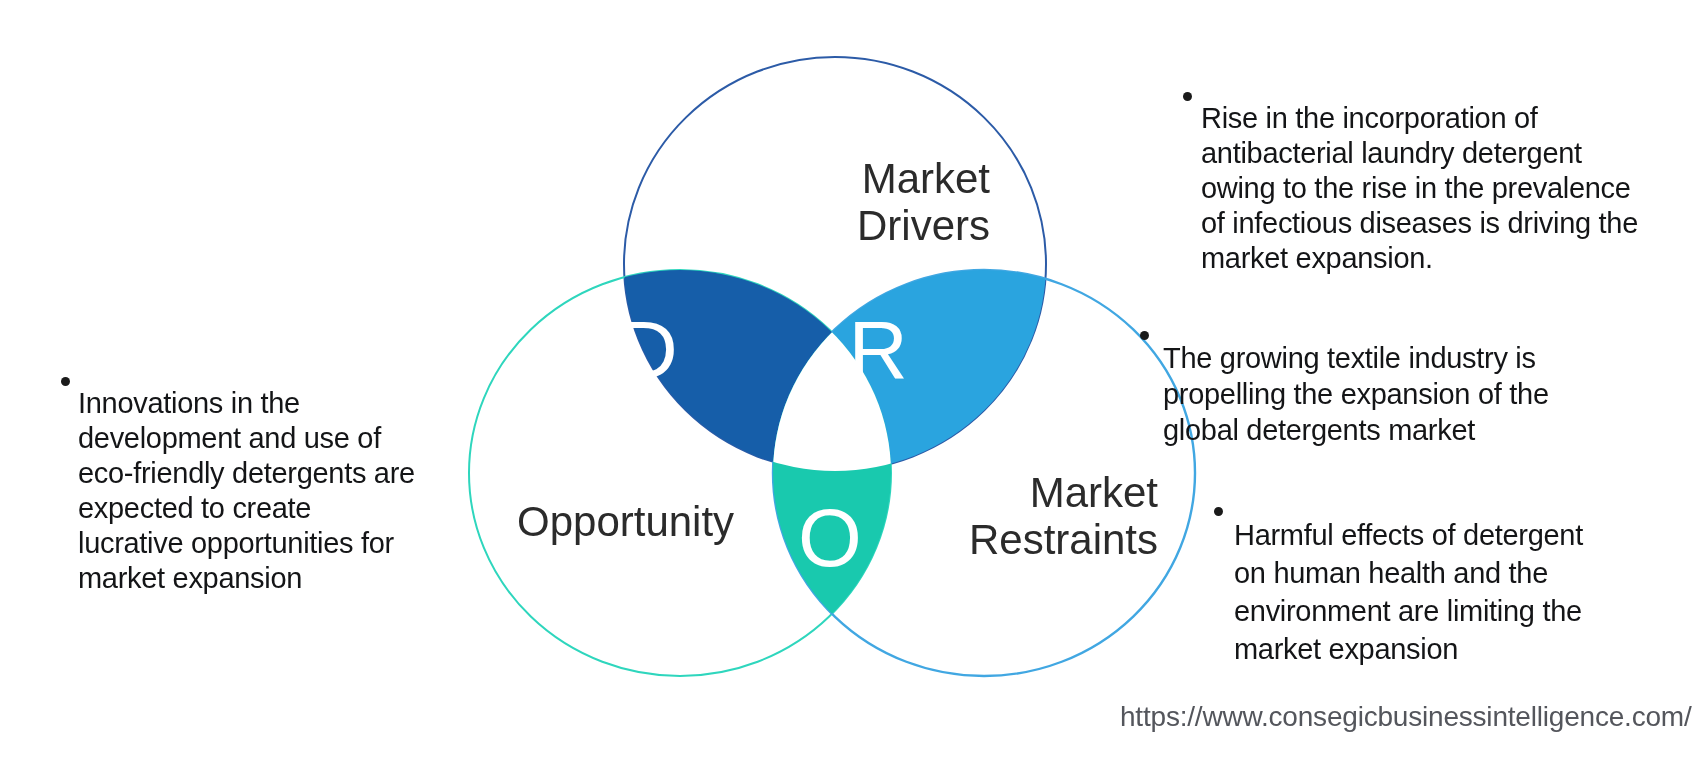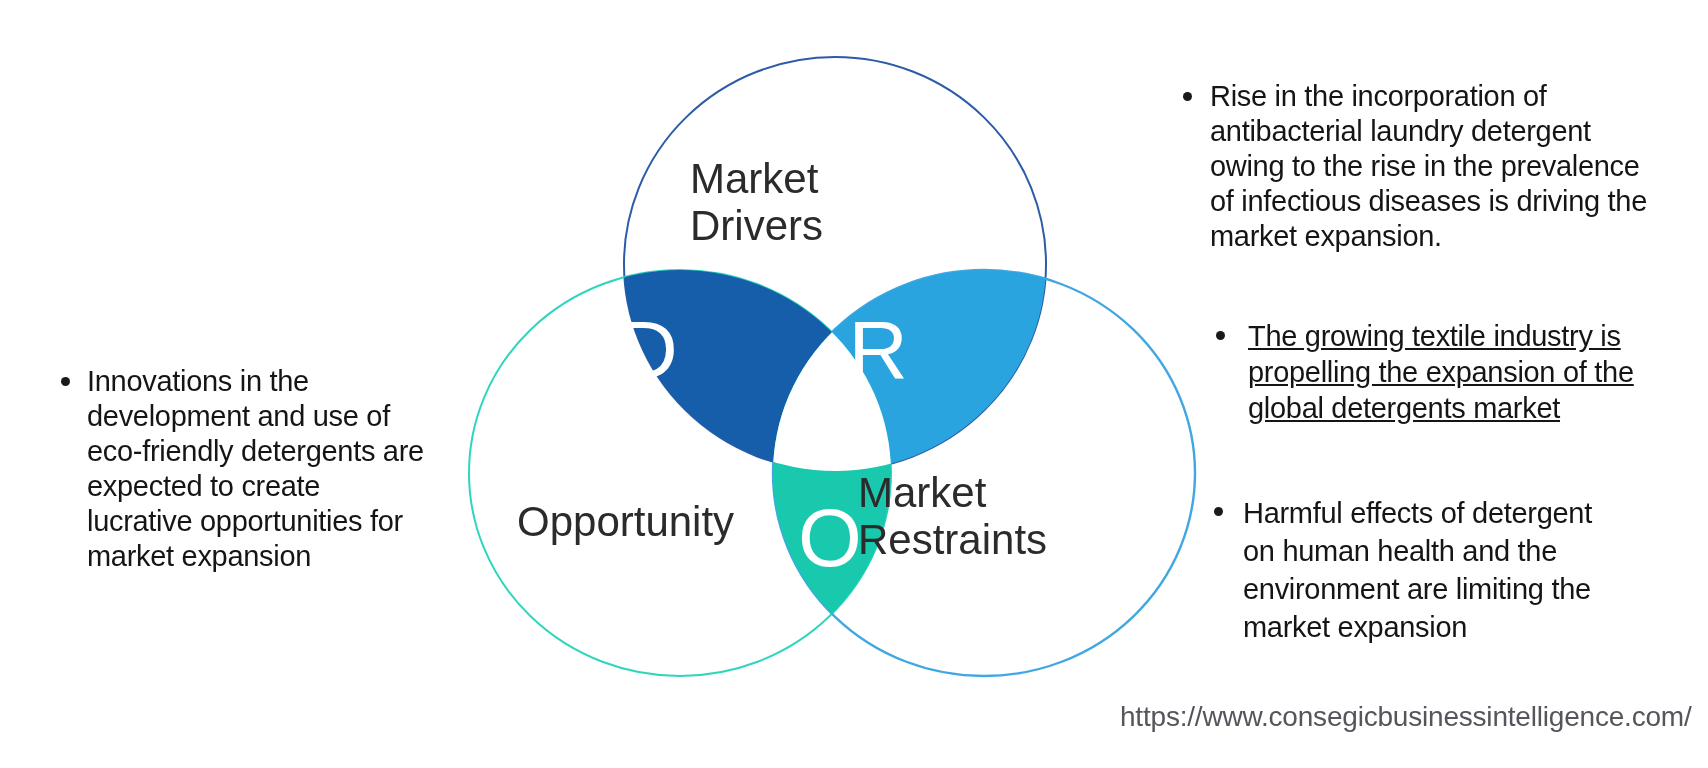"Rise in the incorporation of" .abs { flex-direction: none -> column }
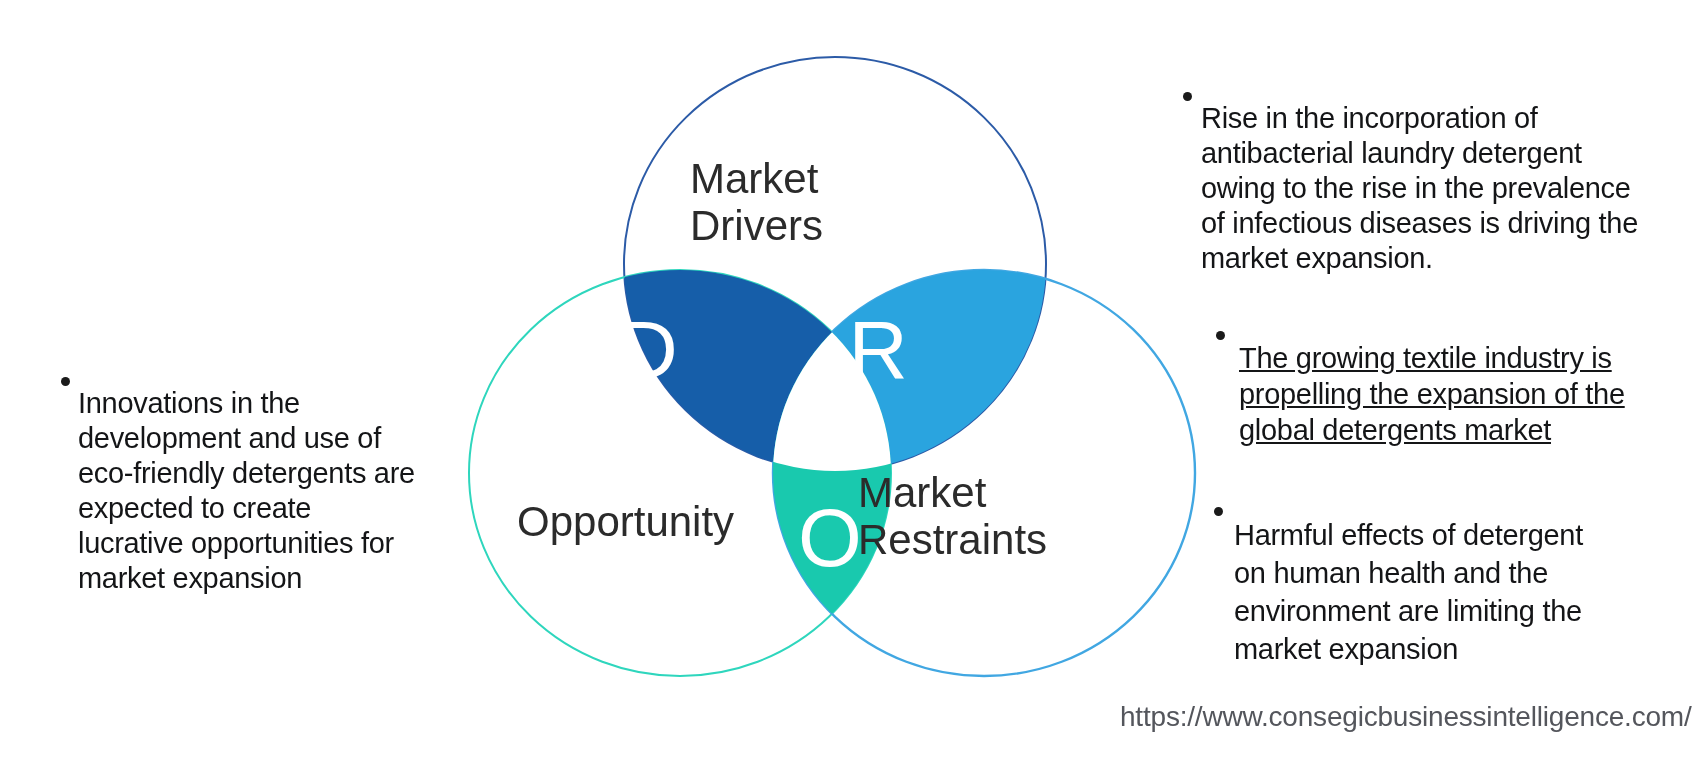"Market" .venn-label.center { text-align: left -> right }
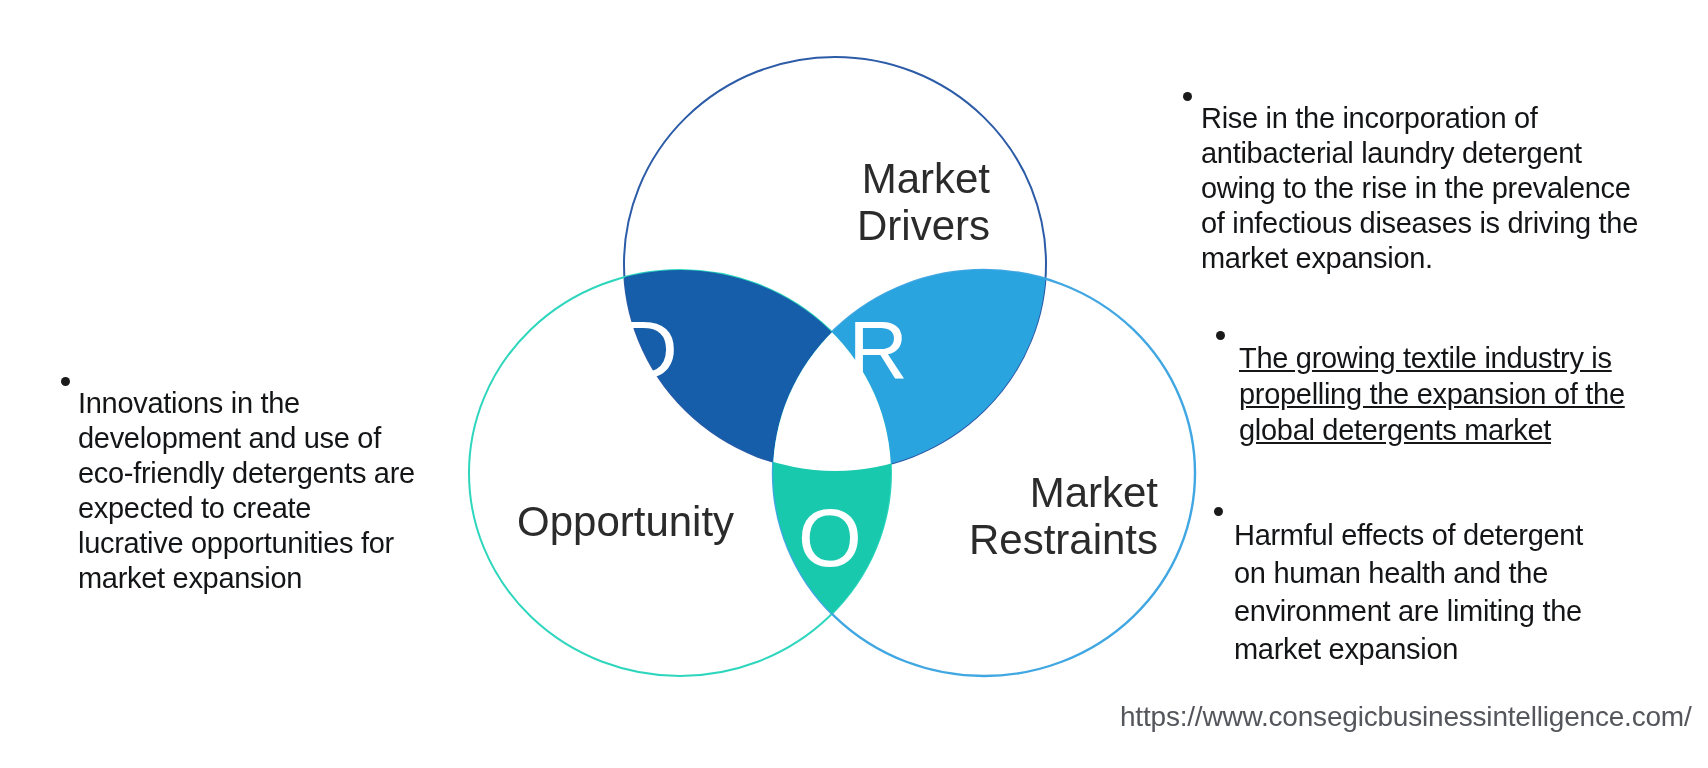"The growing textile industry is" div.abs { left: 1216px -> 1140px; text-decoration: underline -> none }
